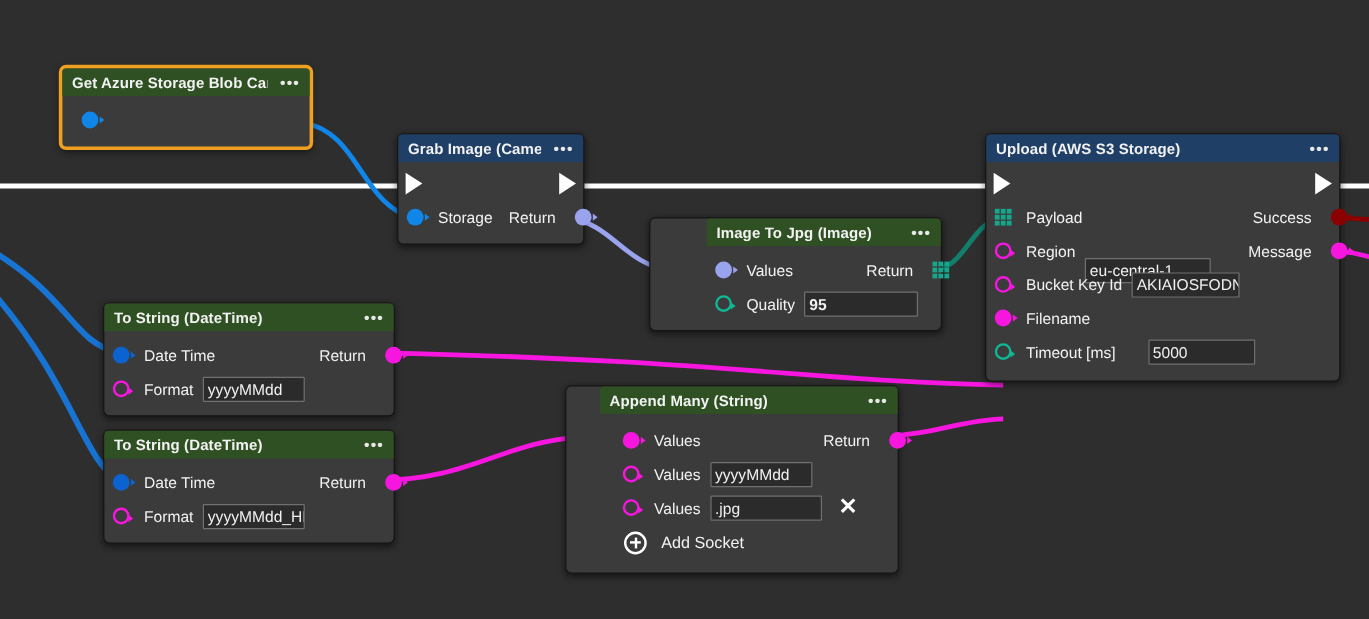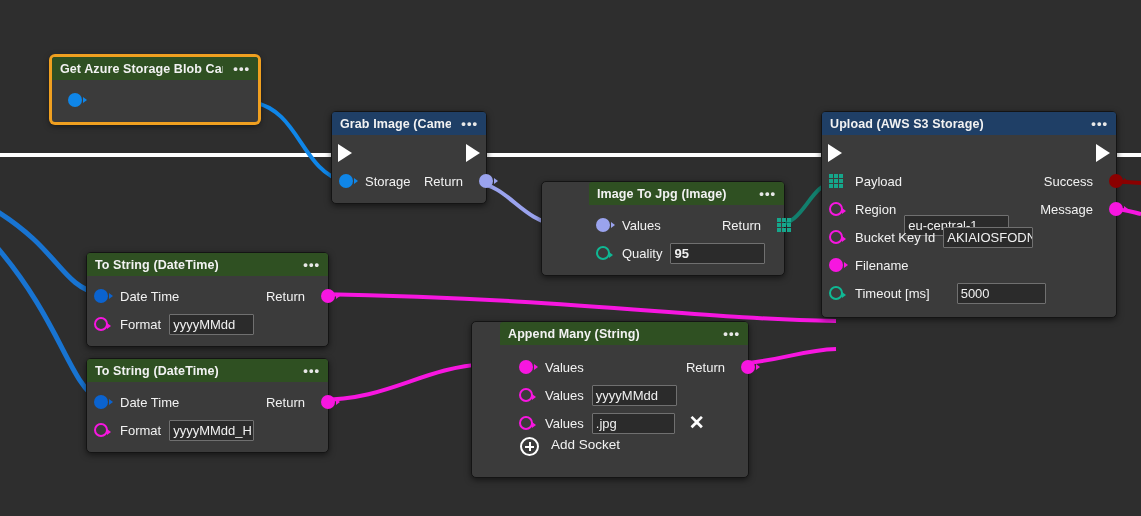".jpg" span.field { width: 83px -> 93px }
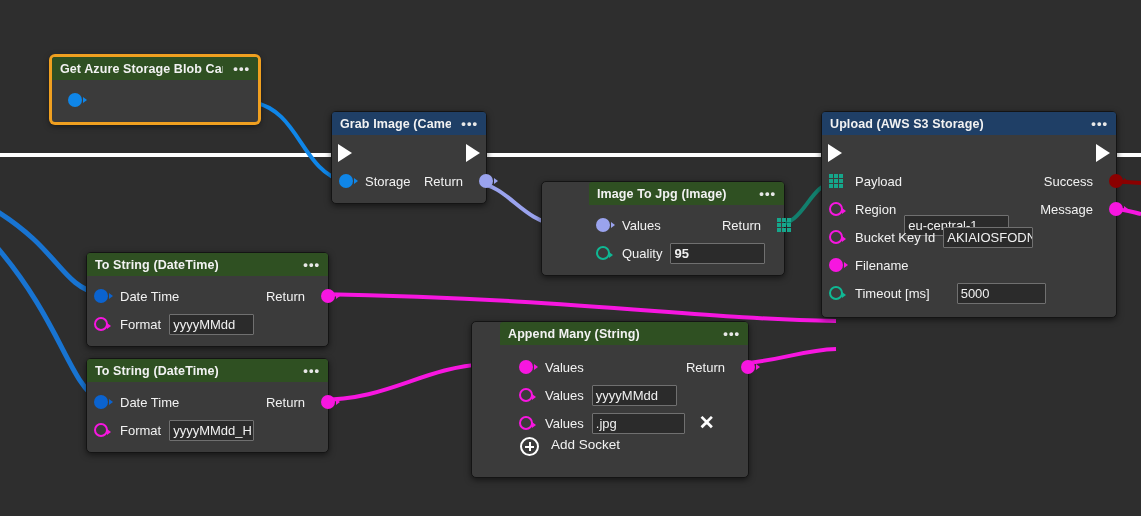"Add Socket" .add-socket-row { align-items: none -> center }
